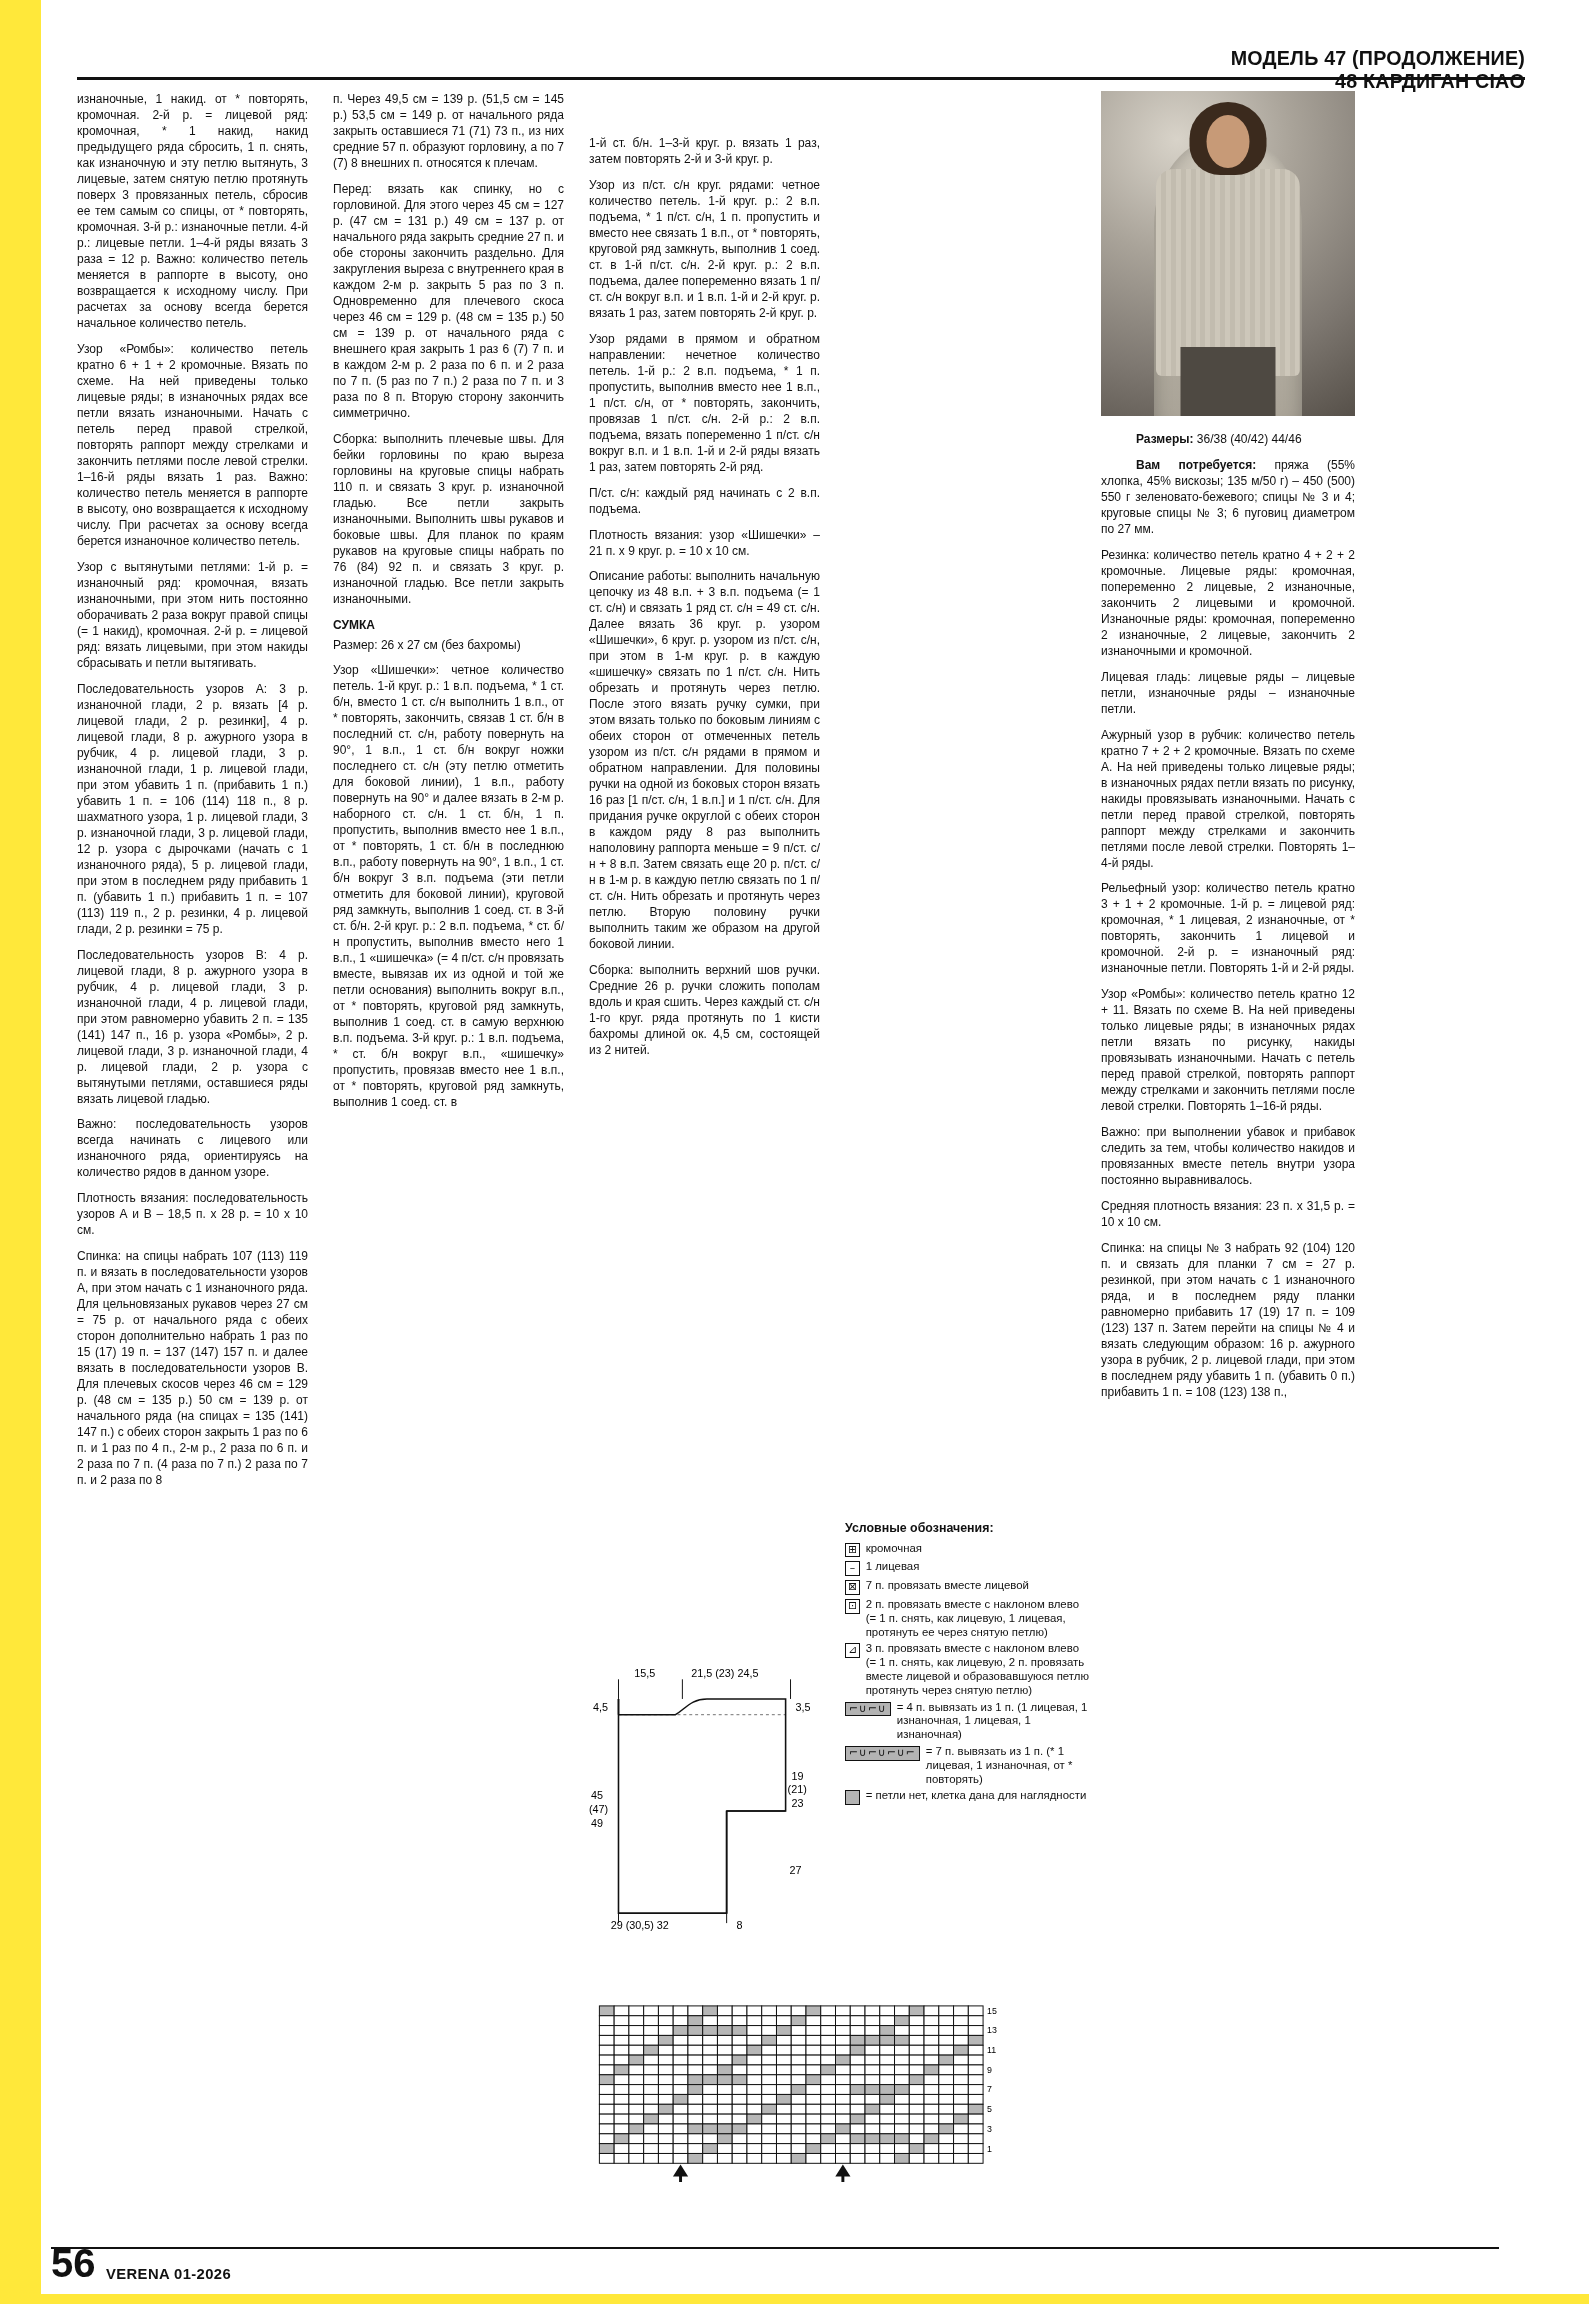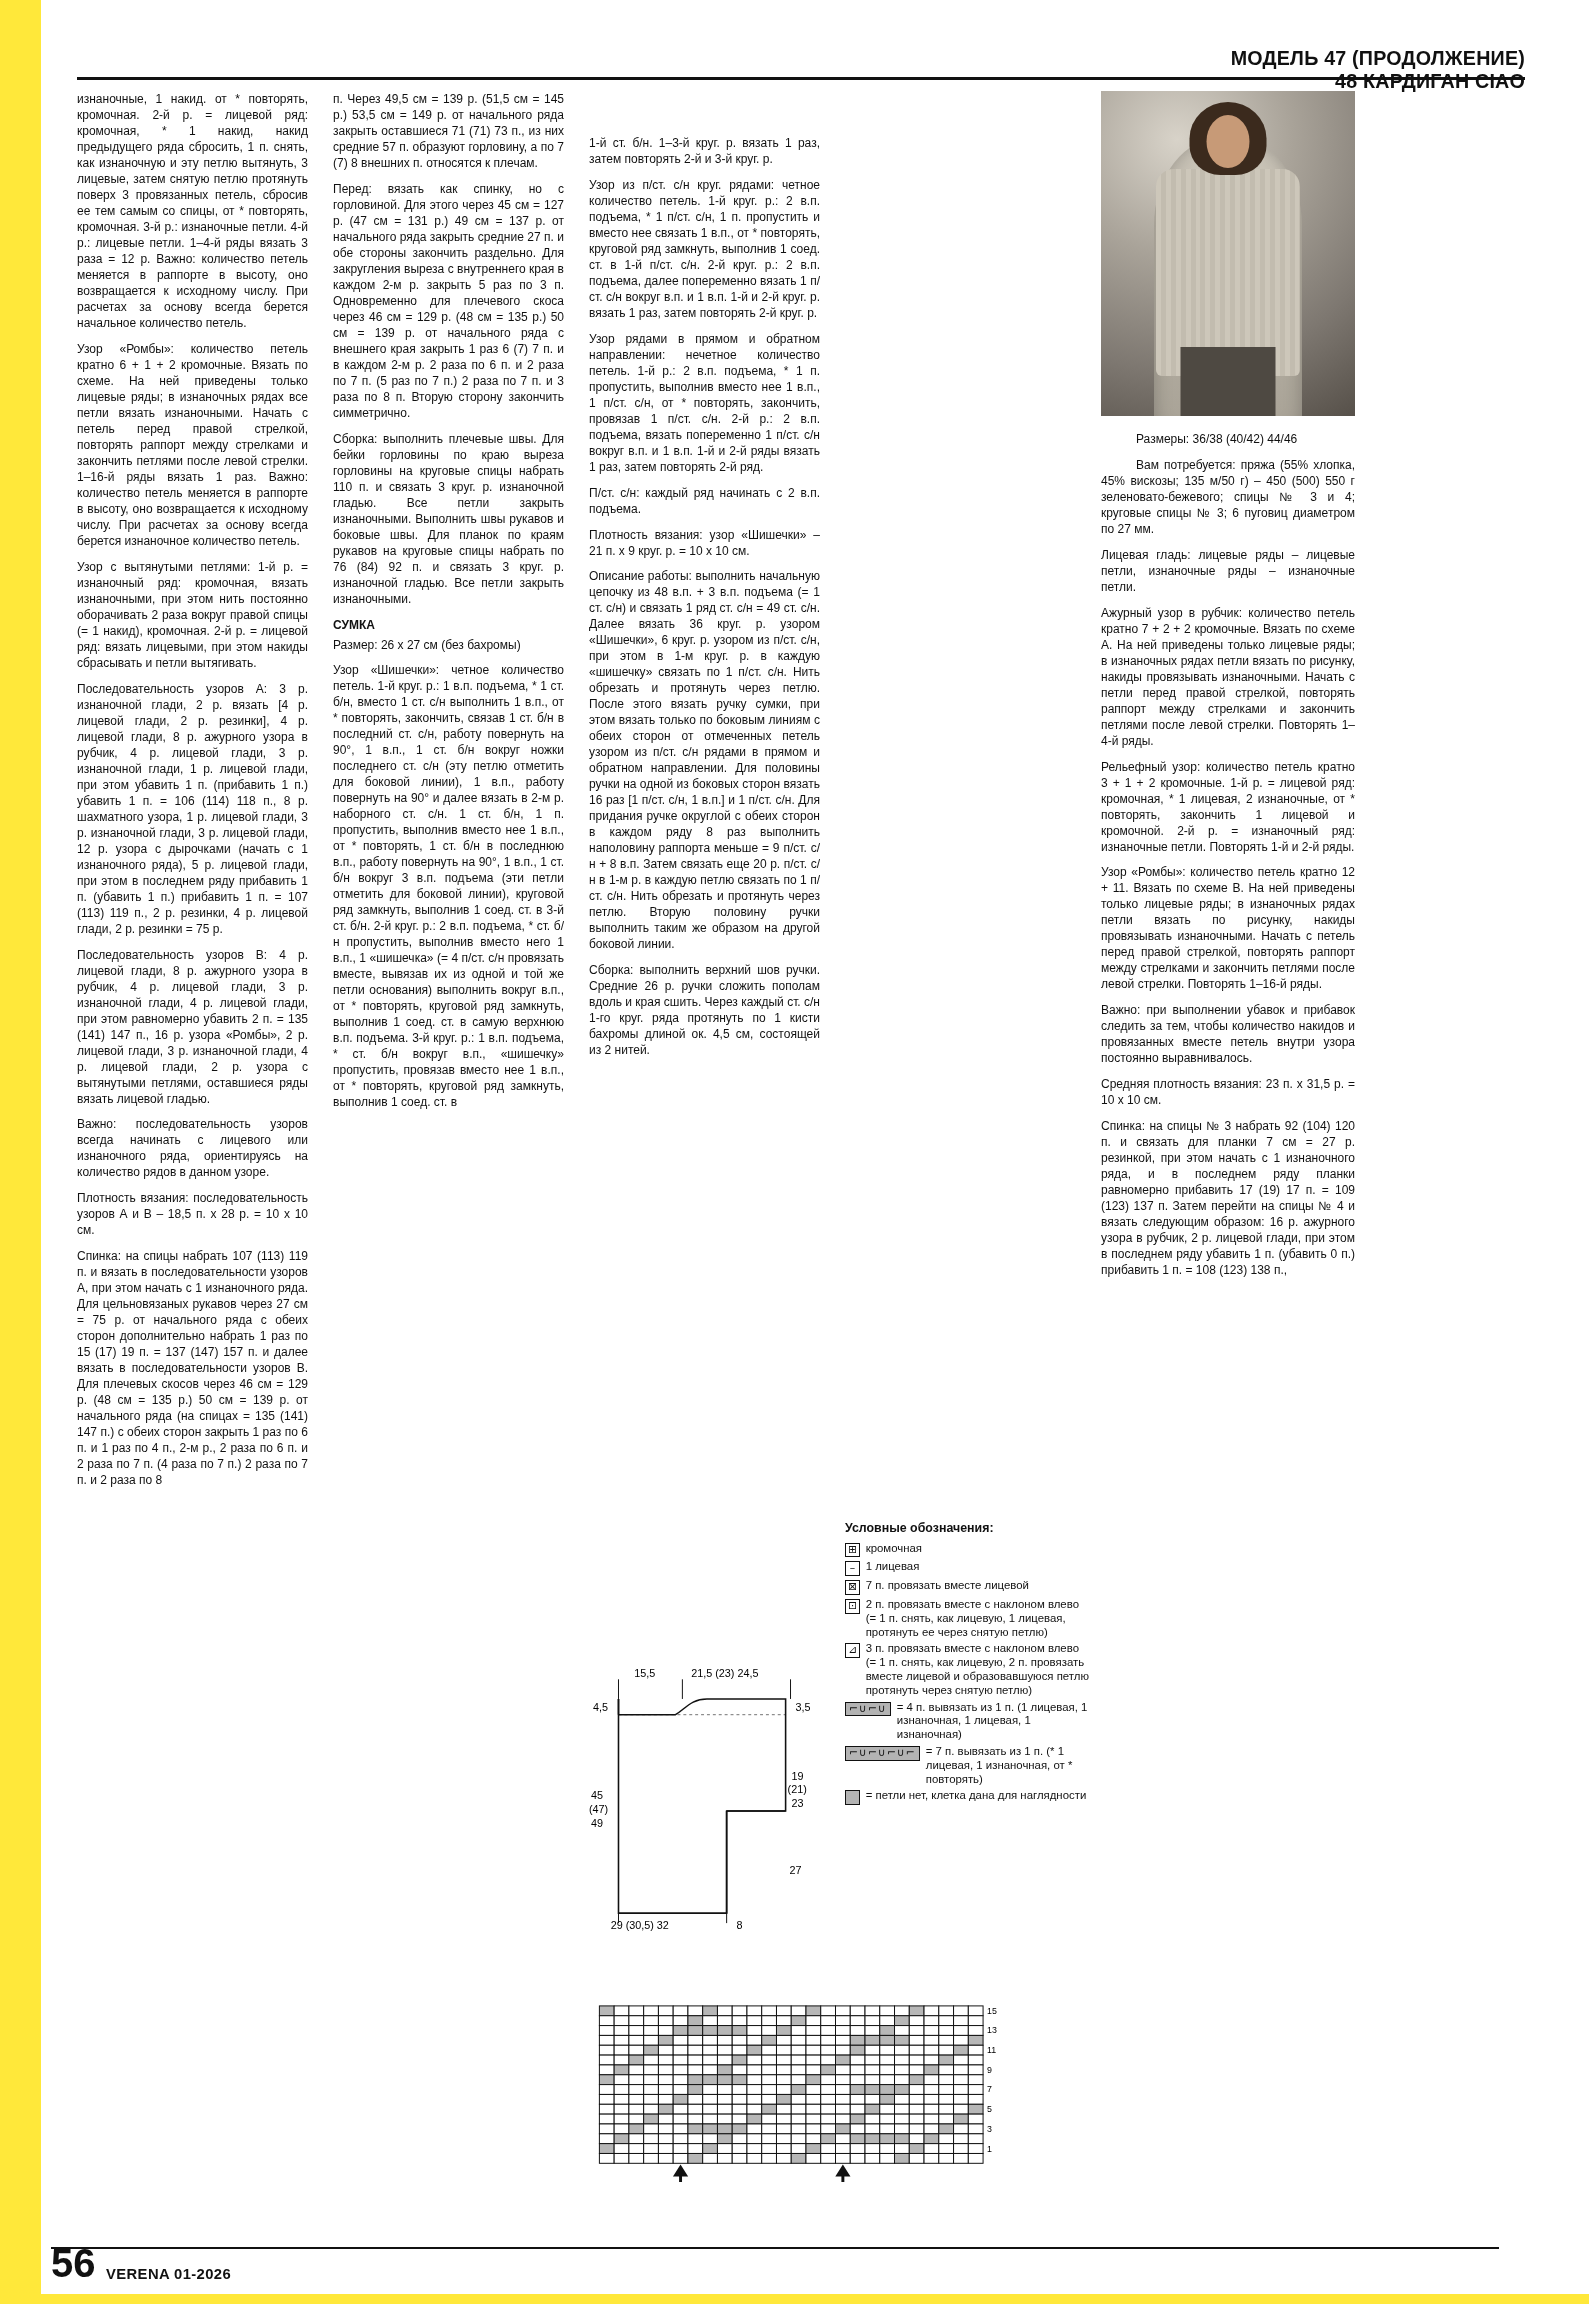"Размеры:" b { font-weight: normal -> bold }
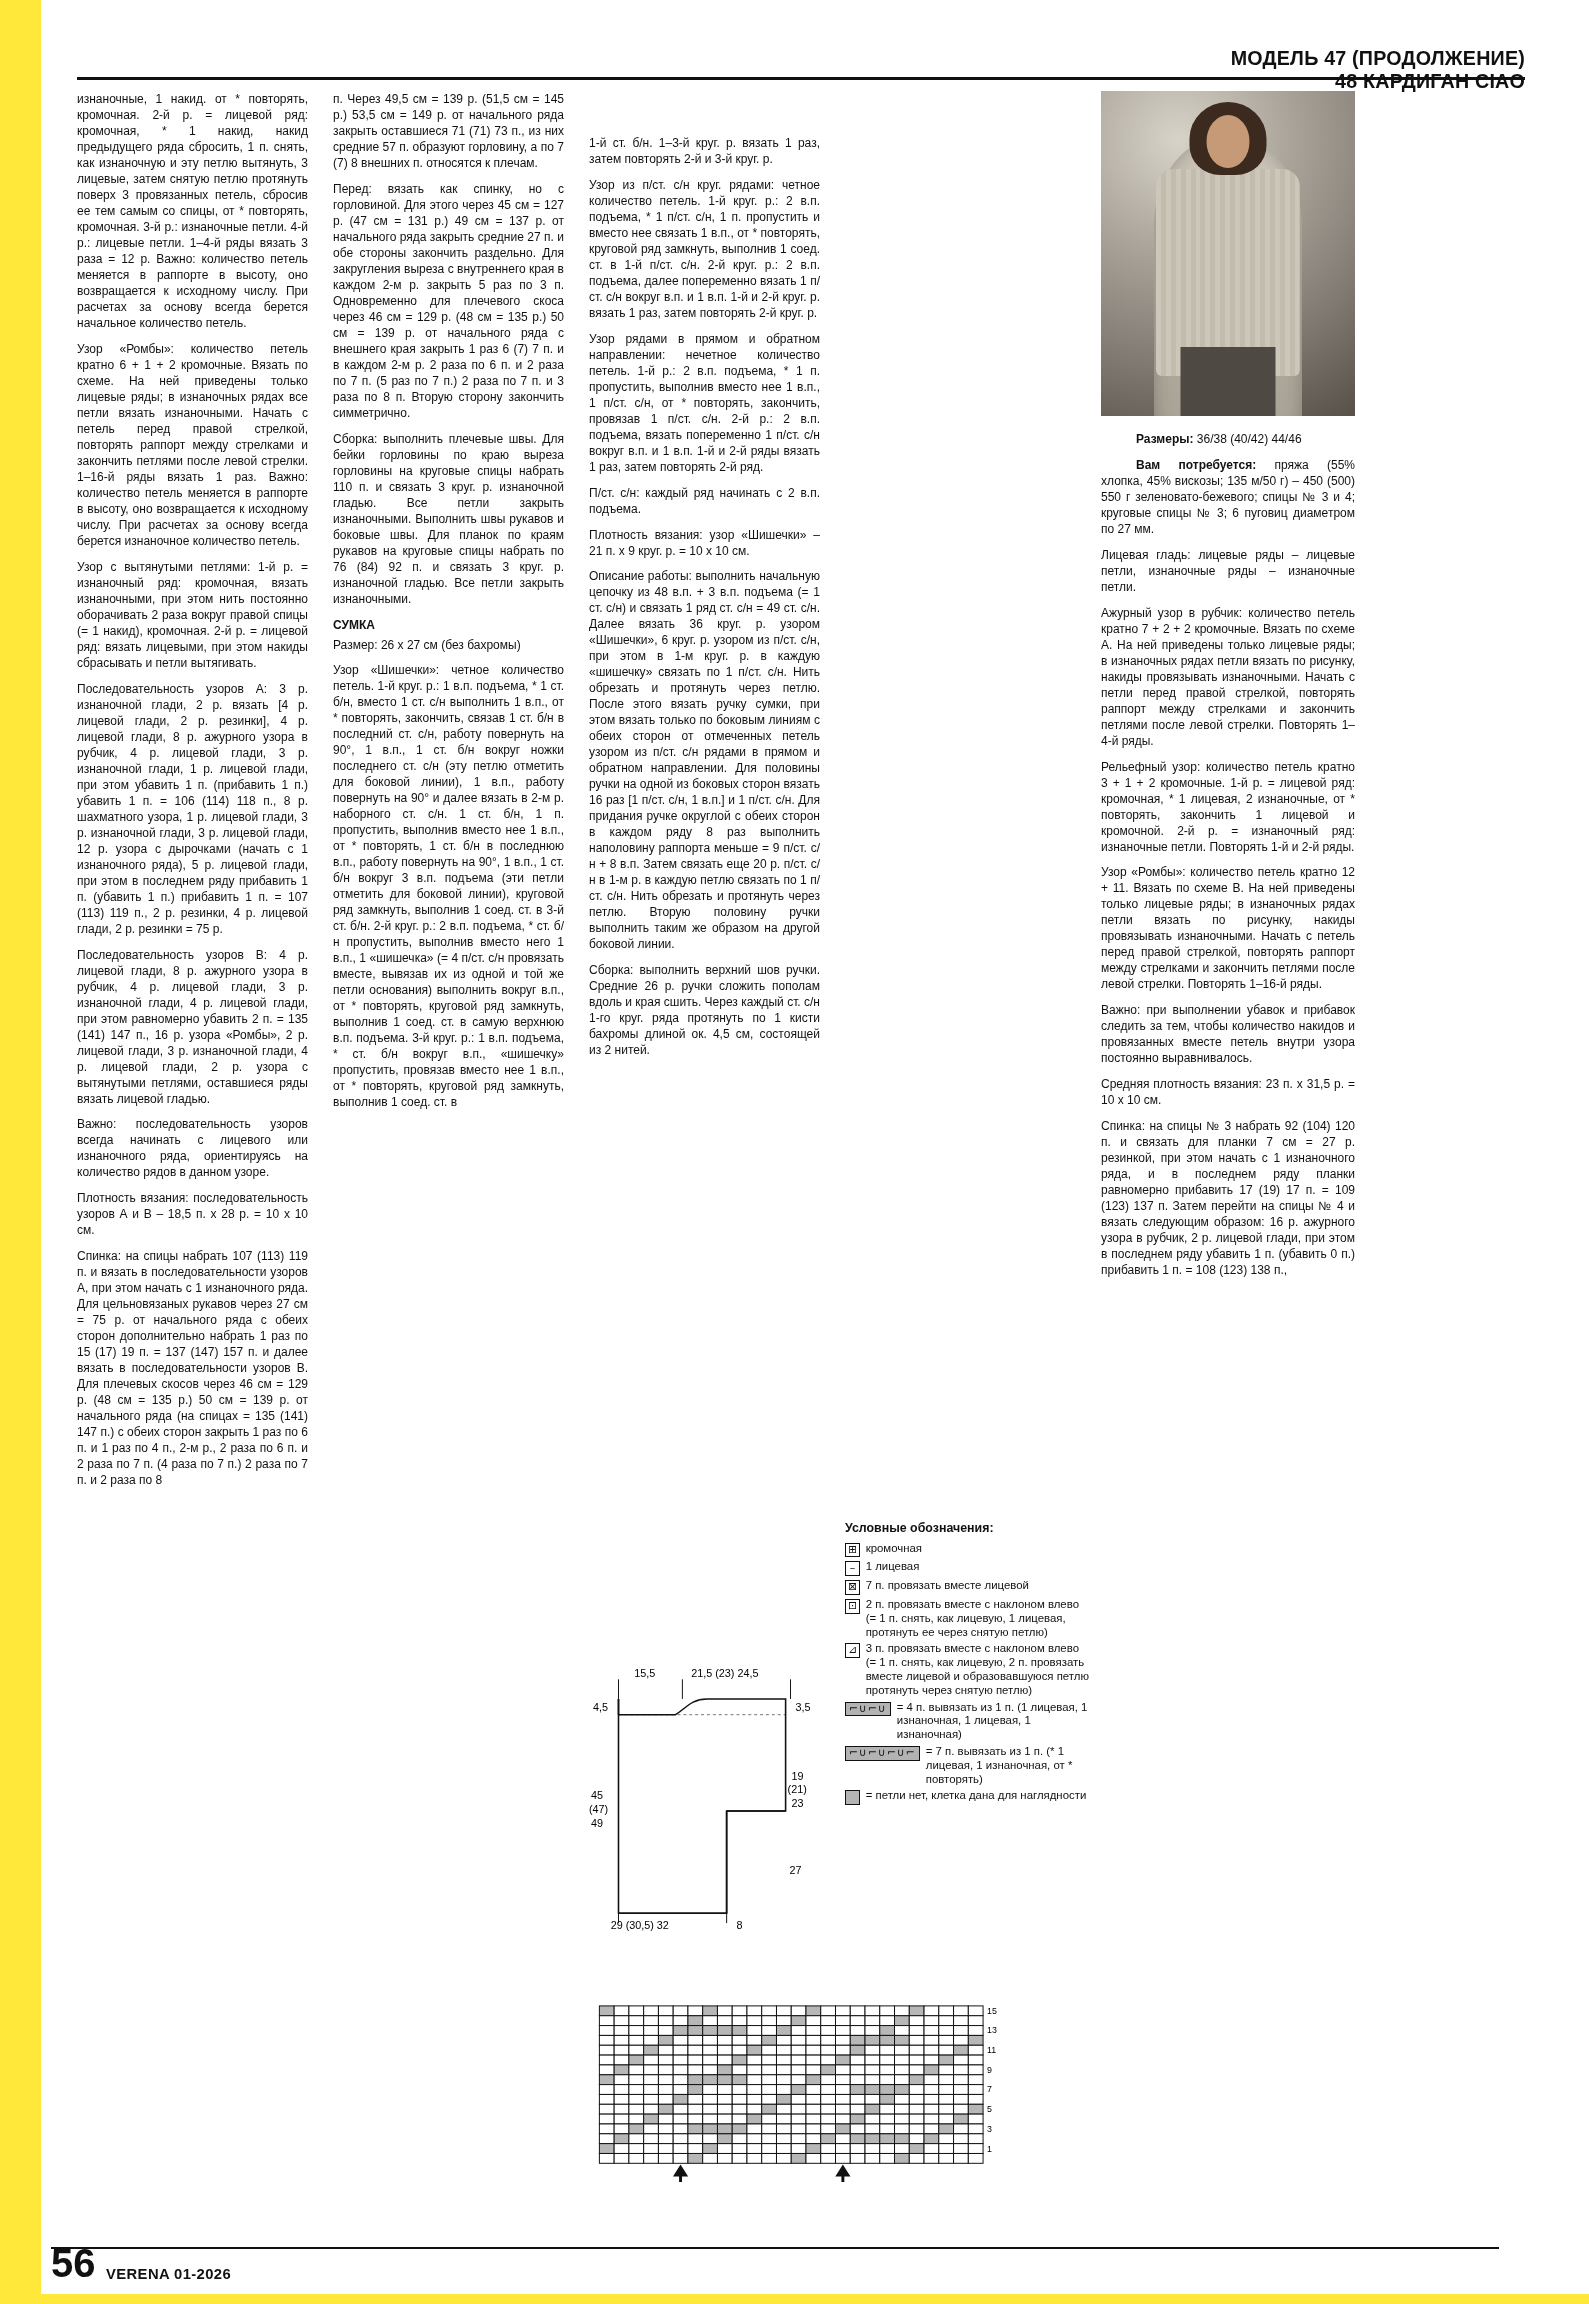"Резинка: количество петель кратно 4" p { html: none -> <p>Резинка: количество петель кратно 4 + 2 + 2 кромочные. Лицевые ряды: кромочная, попеременно 2 лицевые, 2 изнаночные, закончить 2 лицевыми и кромочной. Изнаночные ряды: кромочная, попеременно 2 изнаночные, 2 лицевые, закончить 2 изнаночными и кромочной.</p> }
